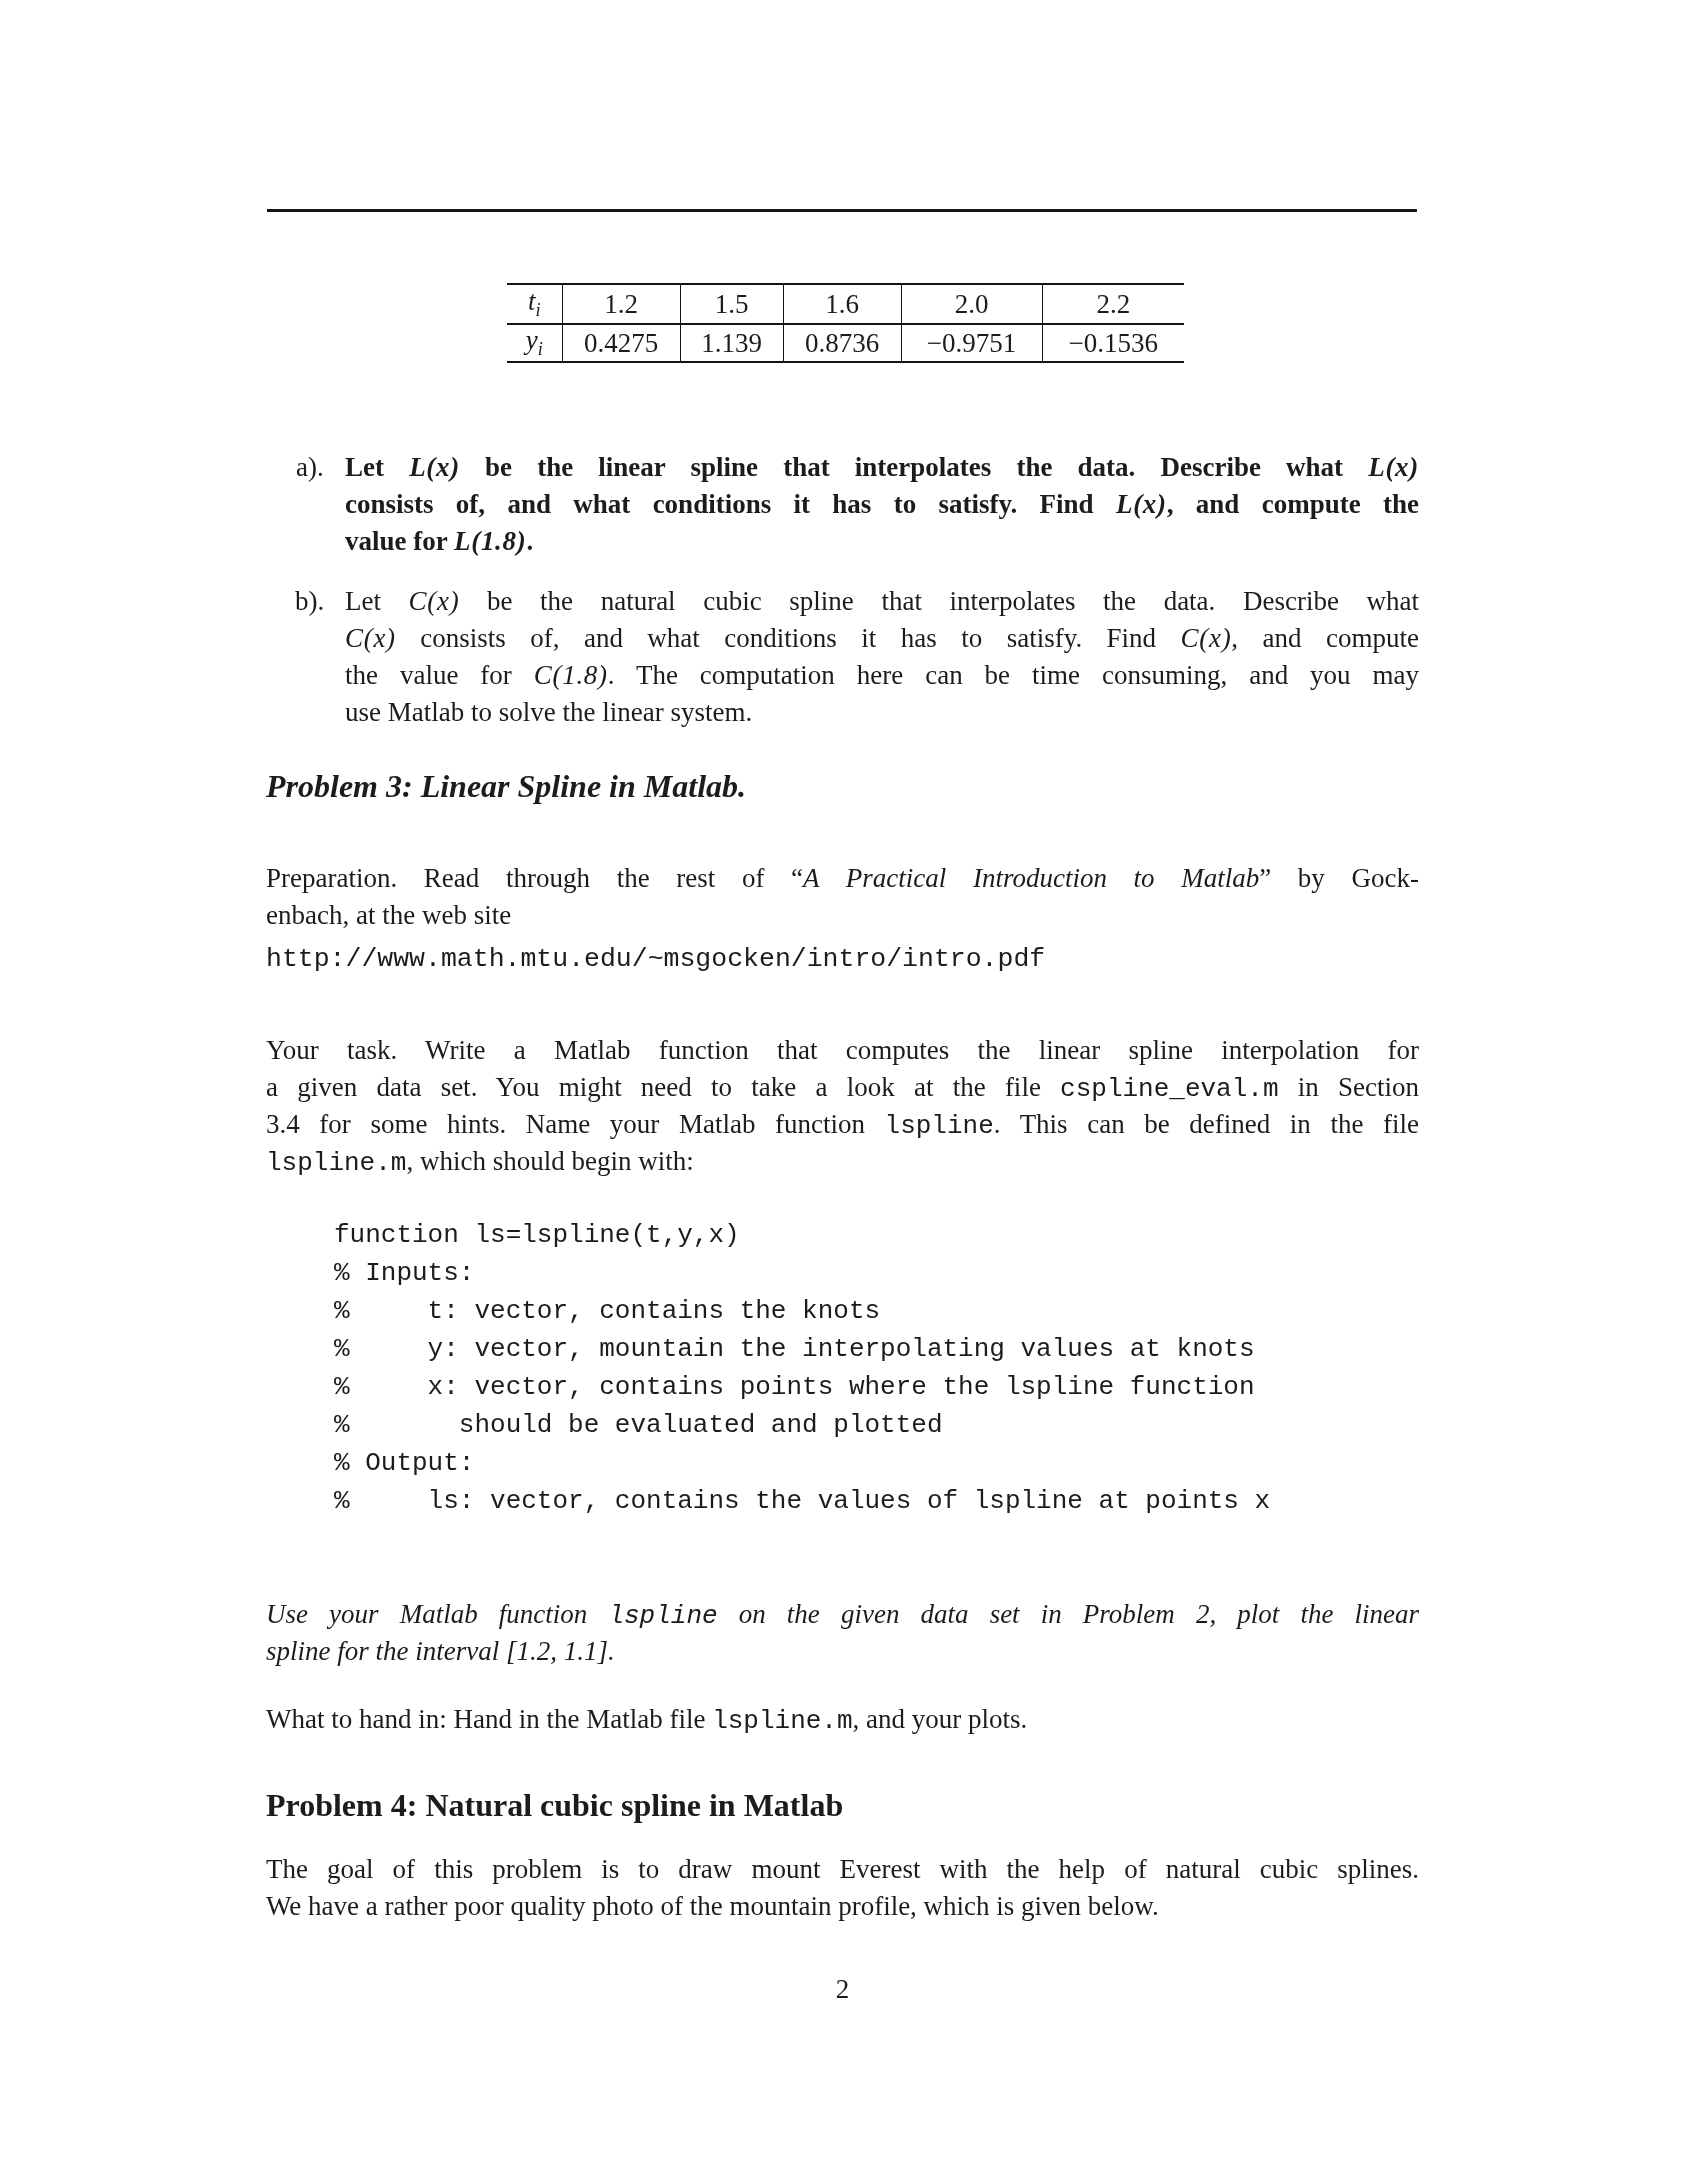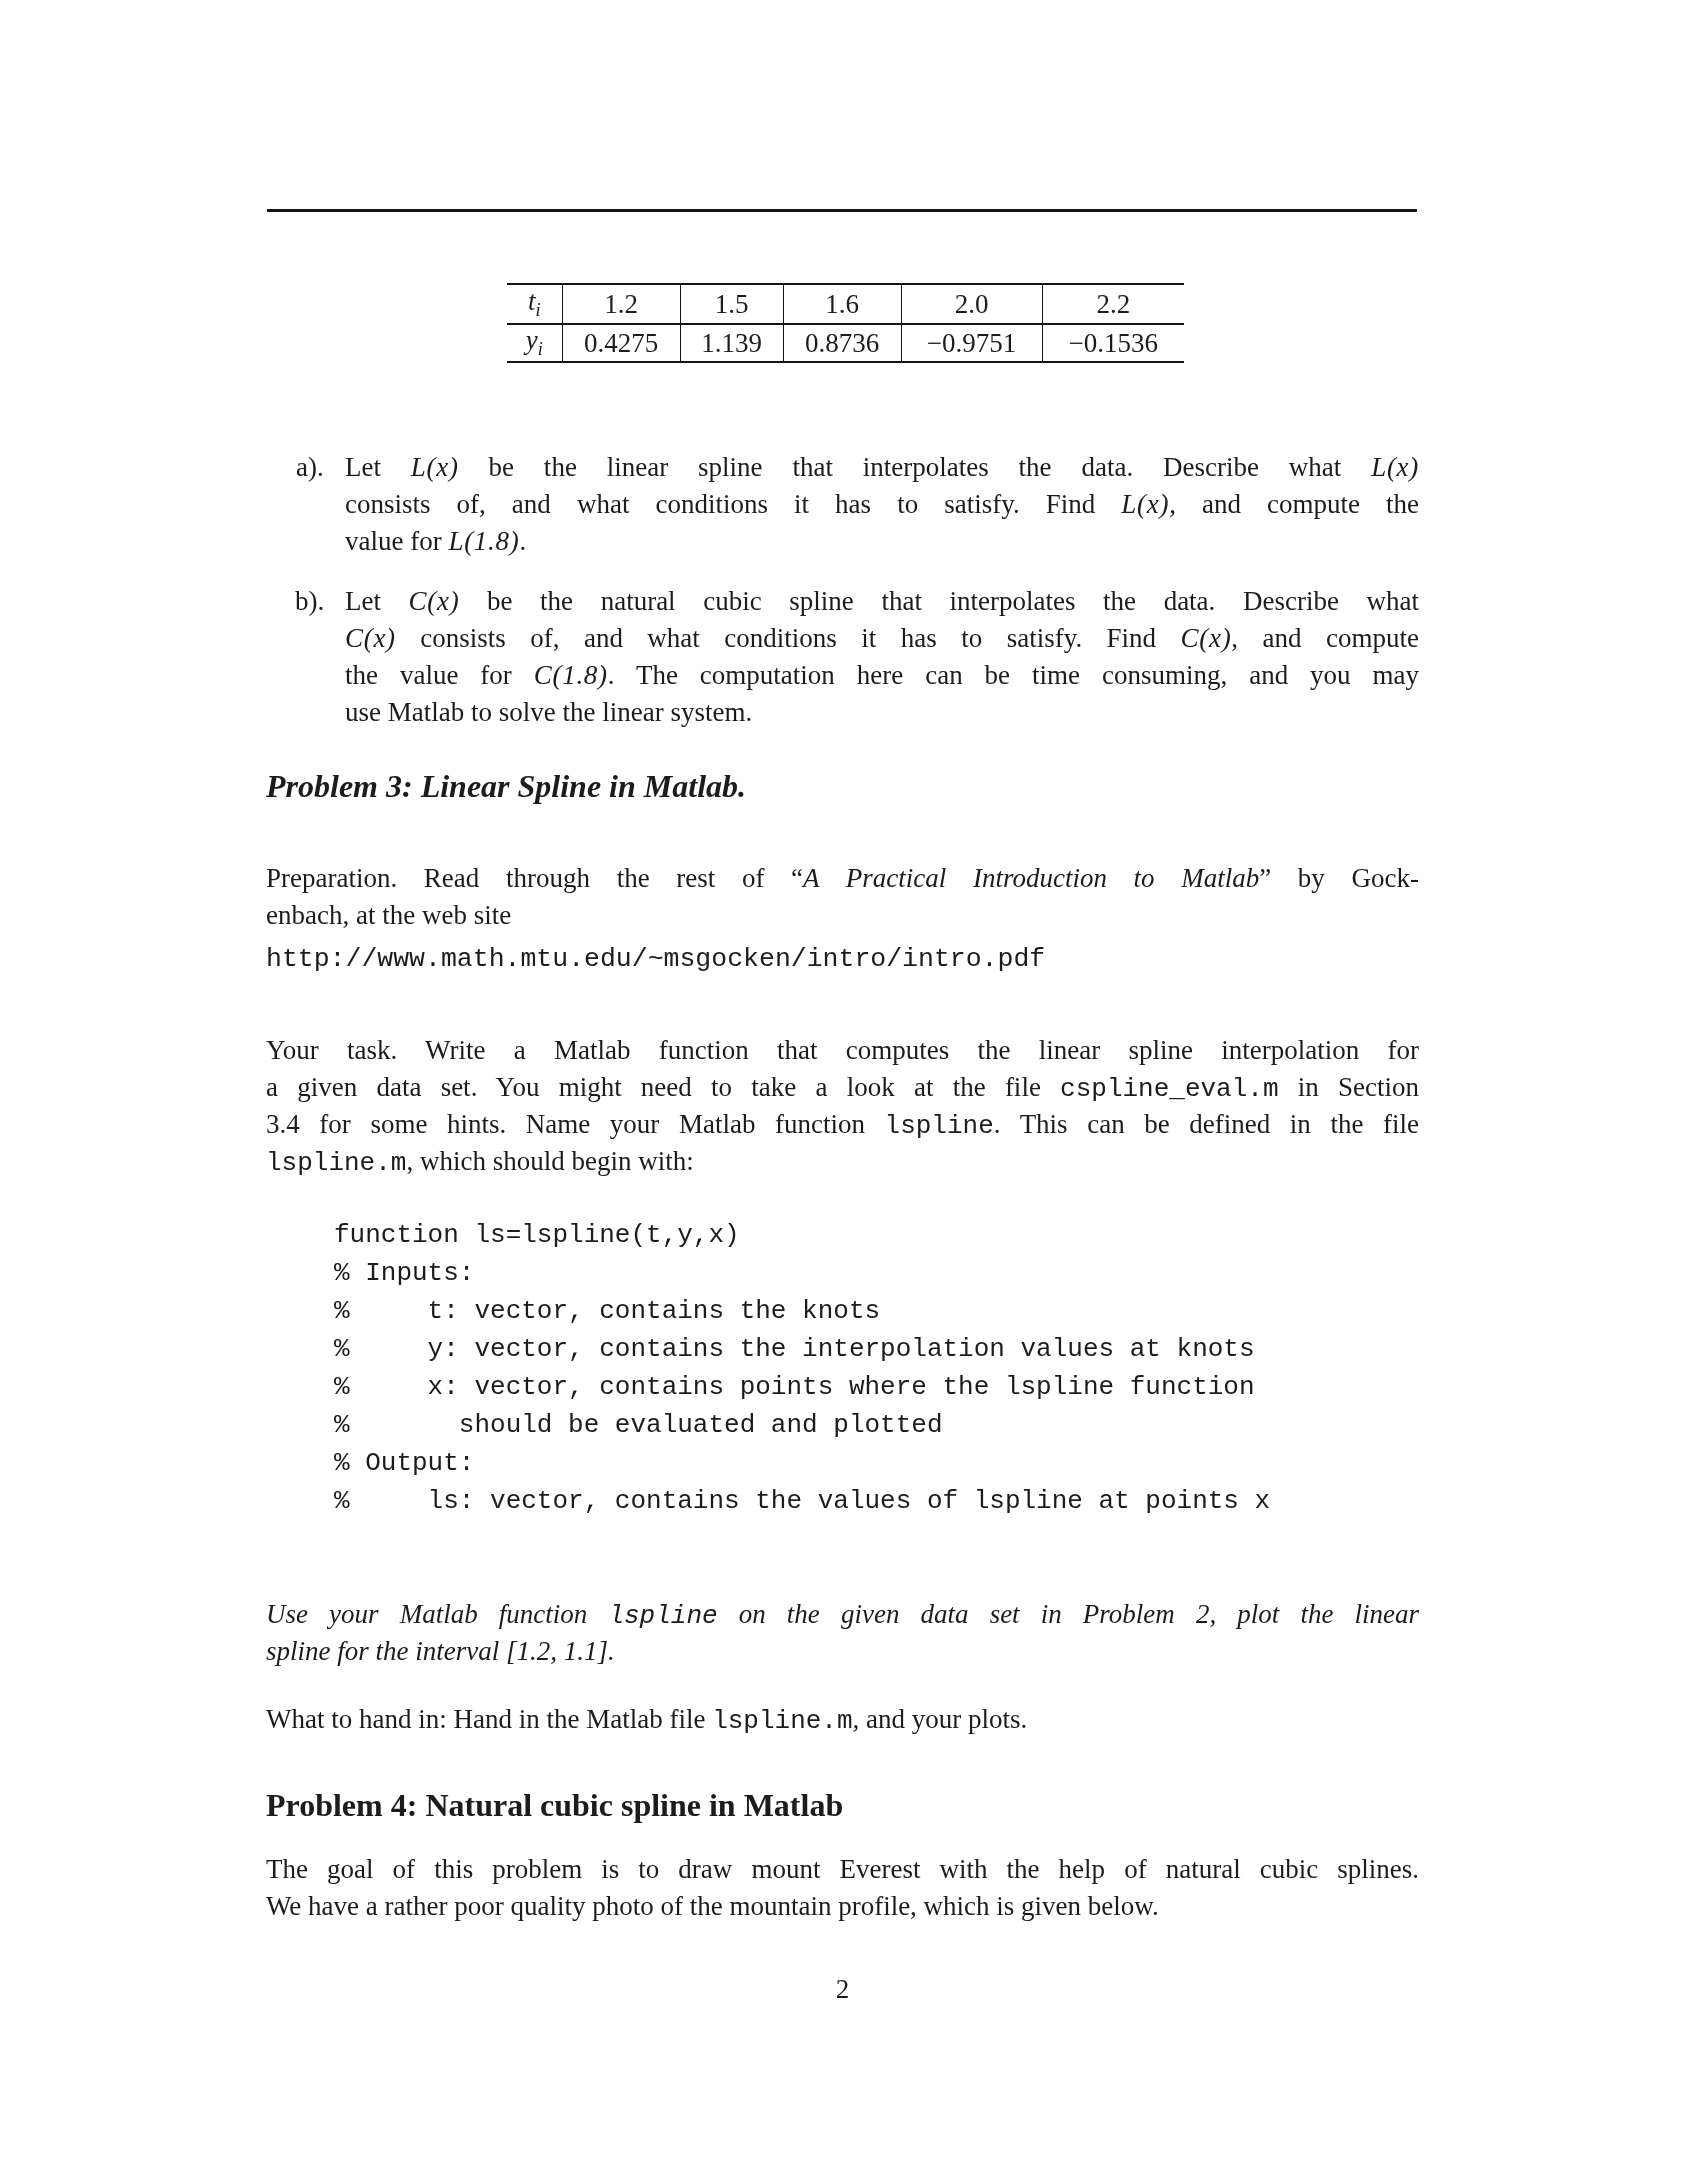"Let L(x) be the linear" div.block { font-weight: none -> bold }
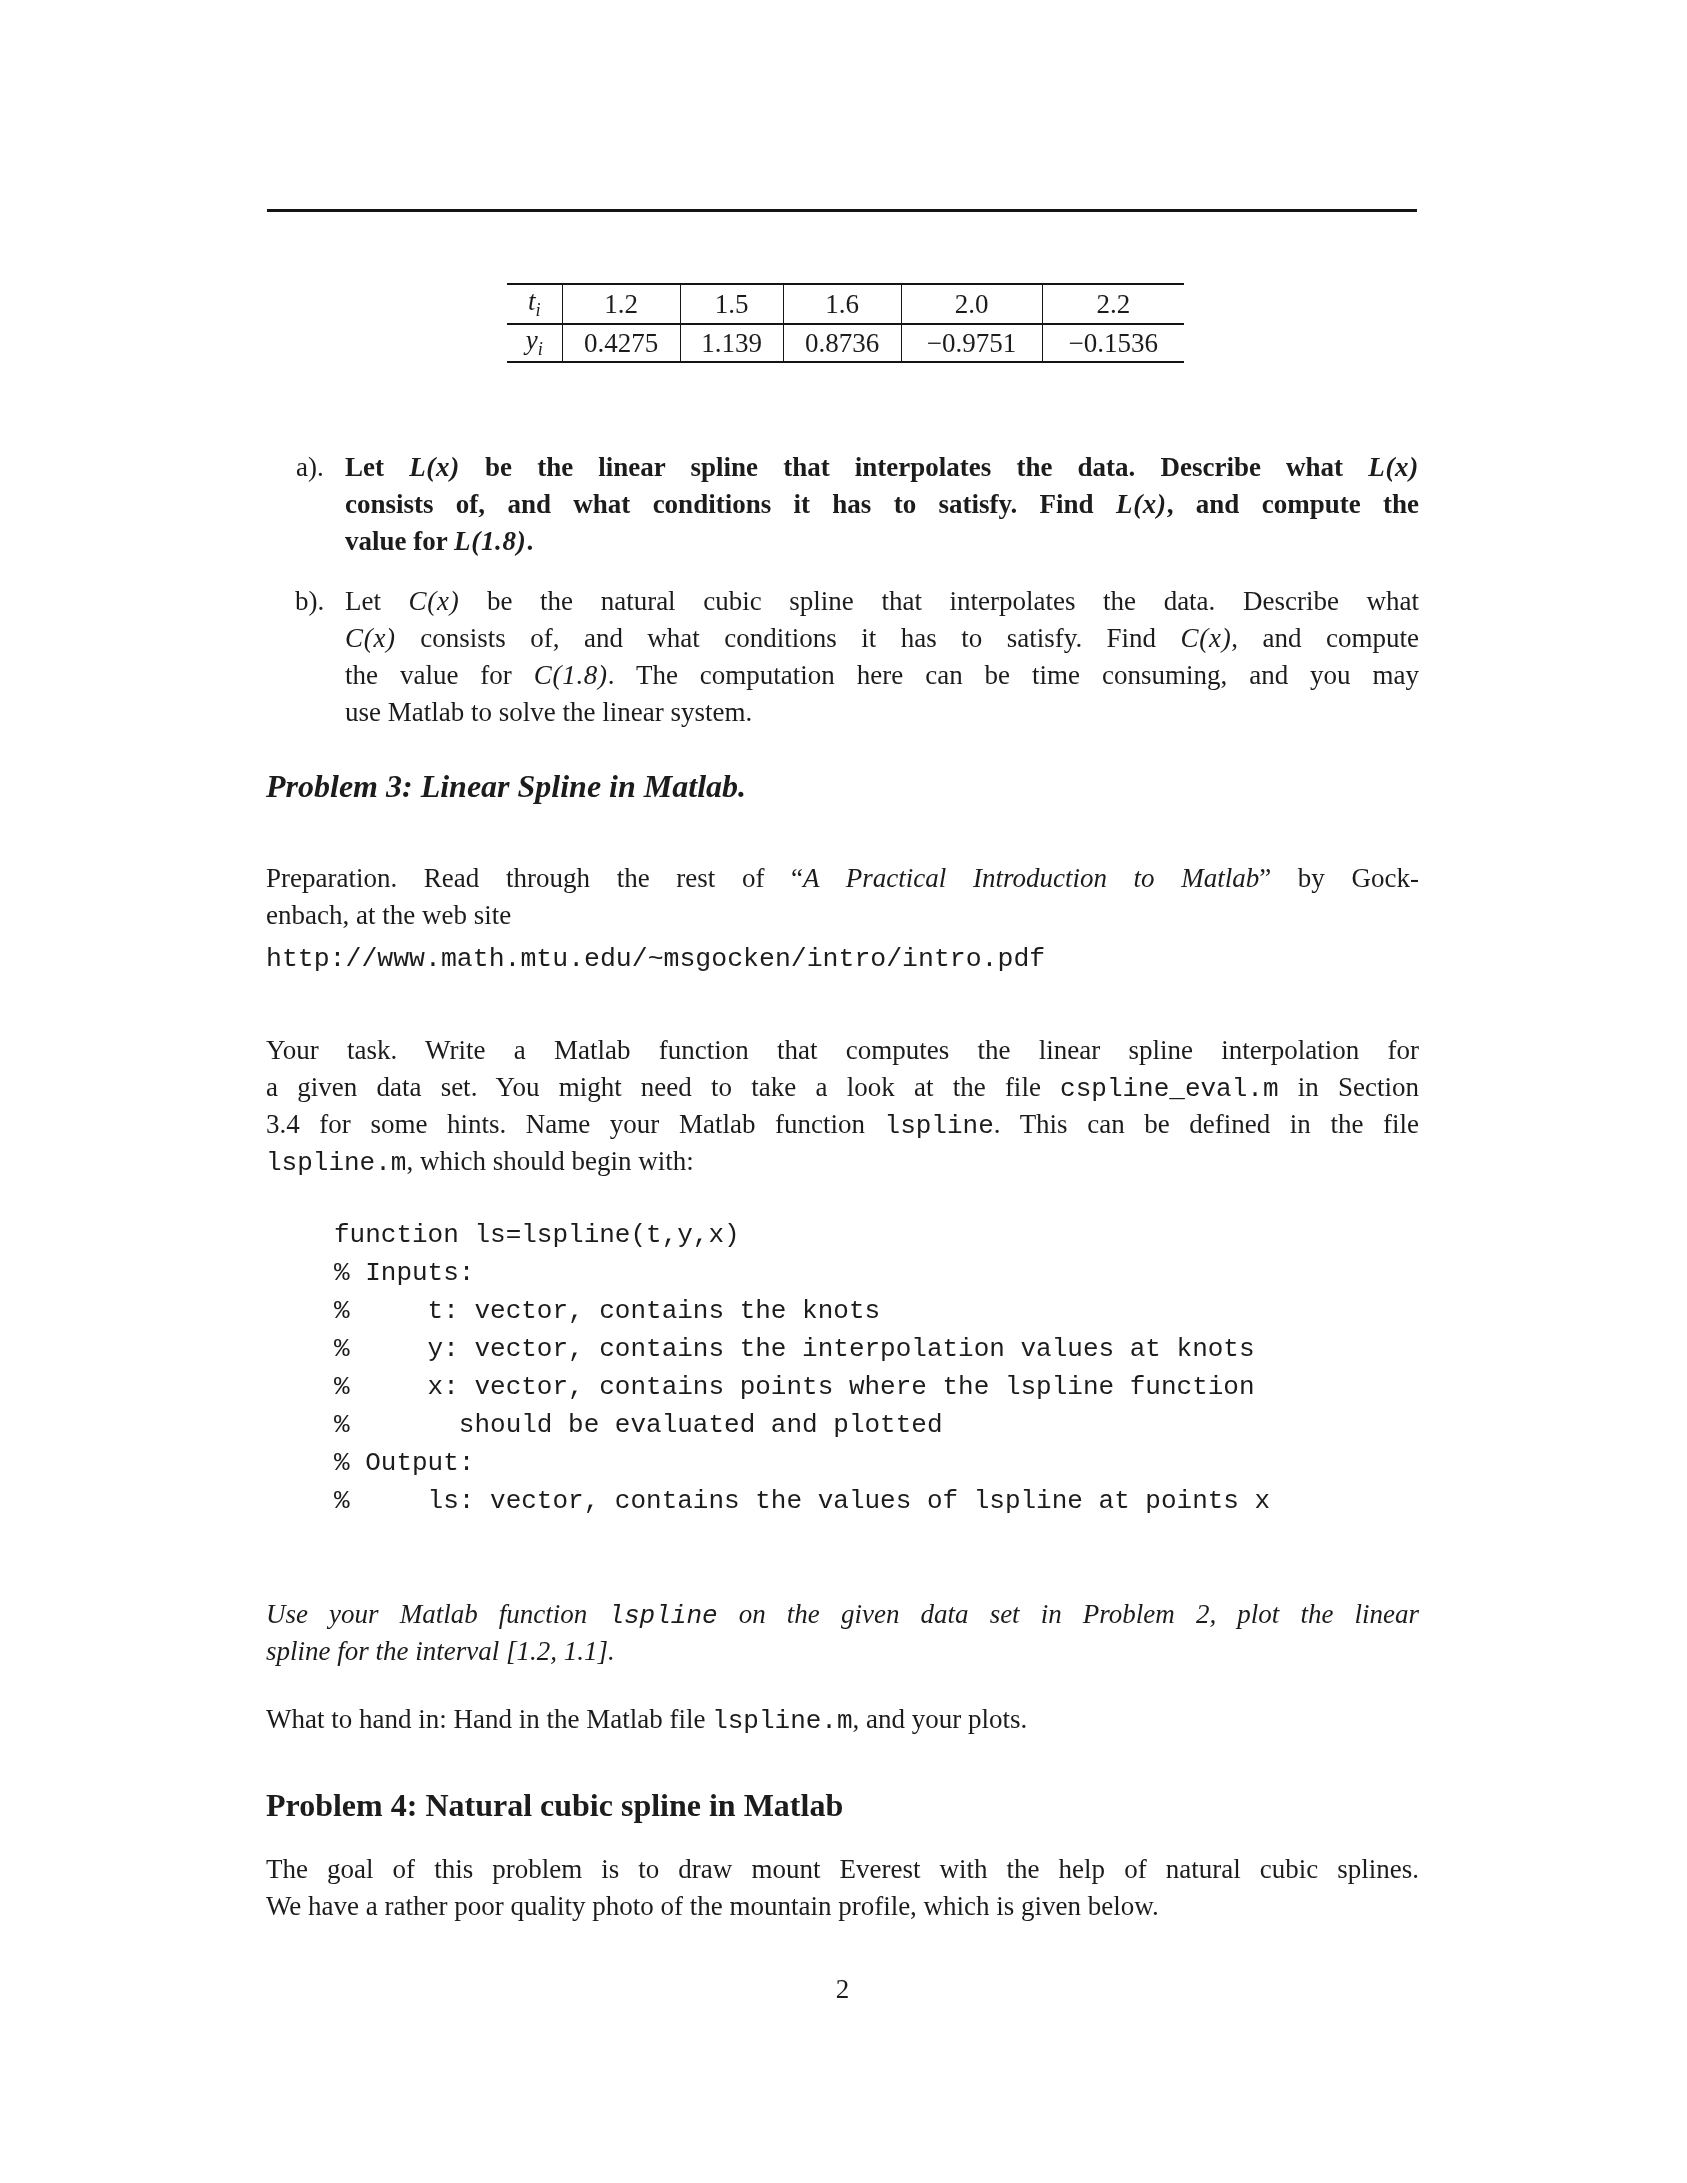"% y: vector, contains the" div.code-line { text: contains the interpolation -> mountain the interpolating }
